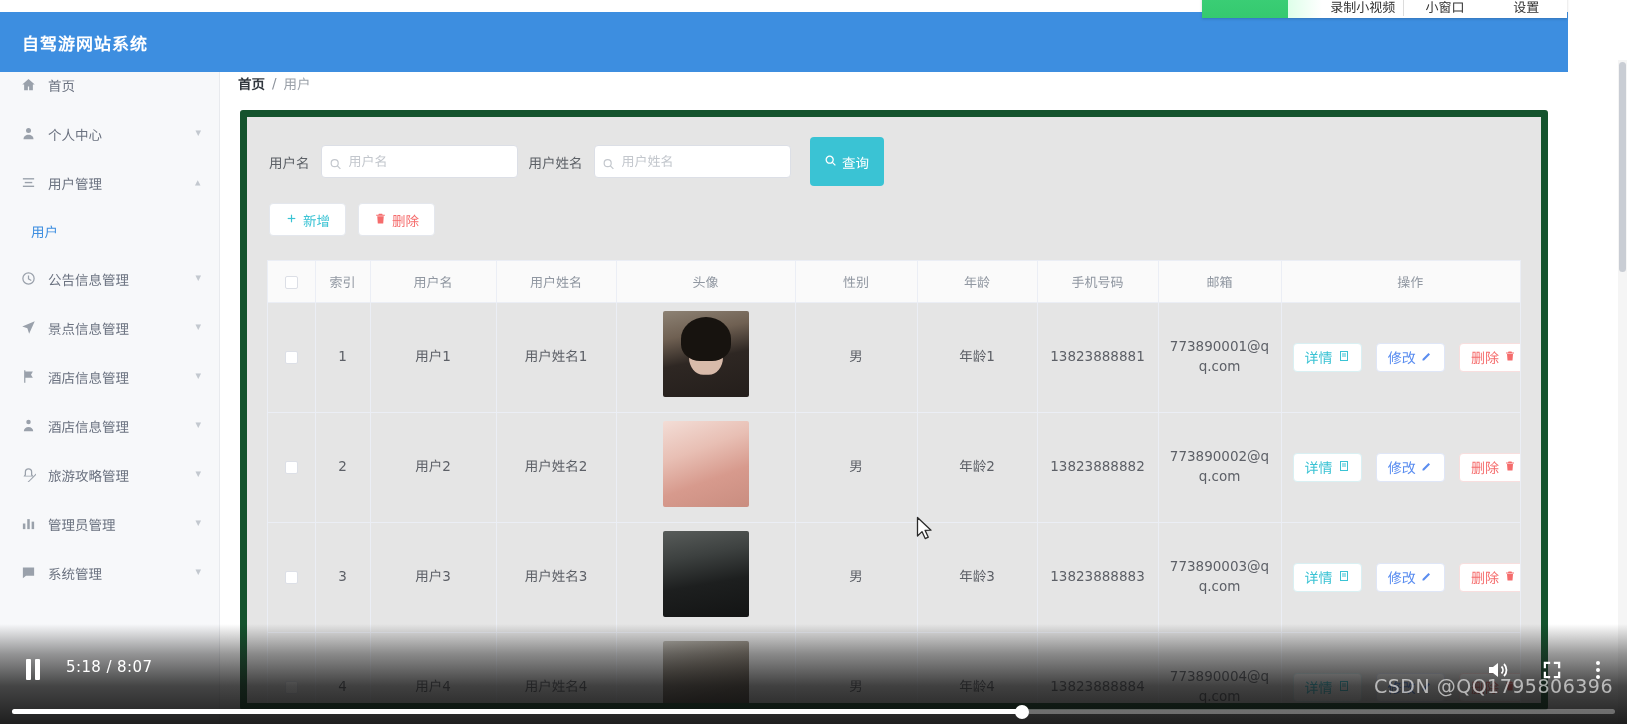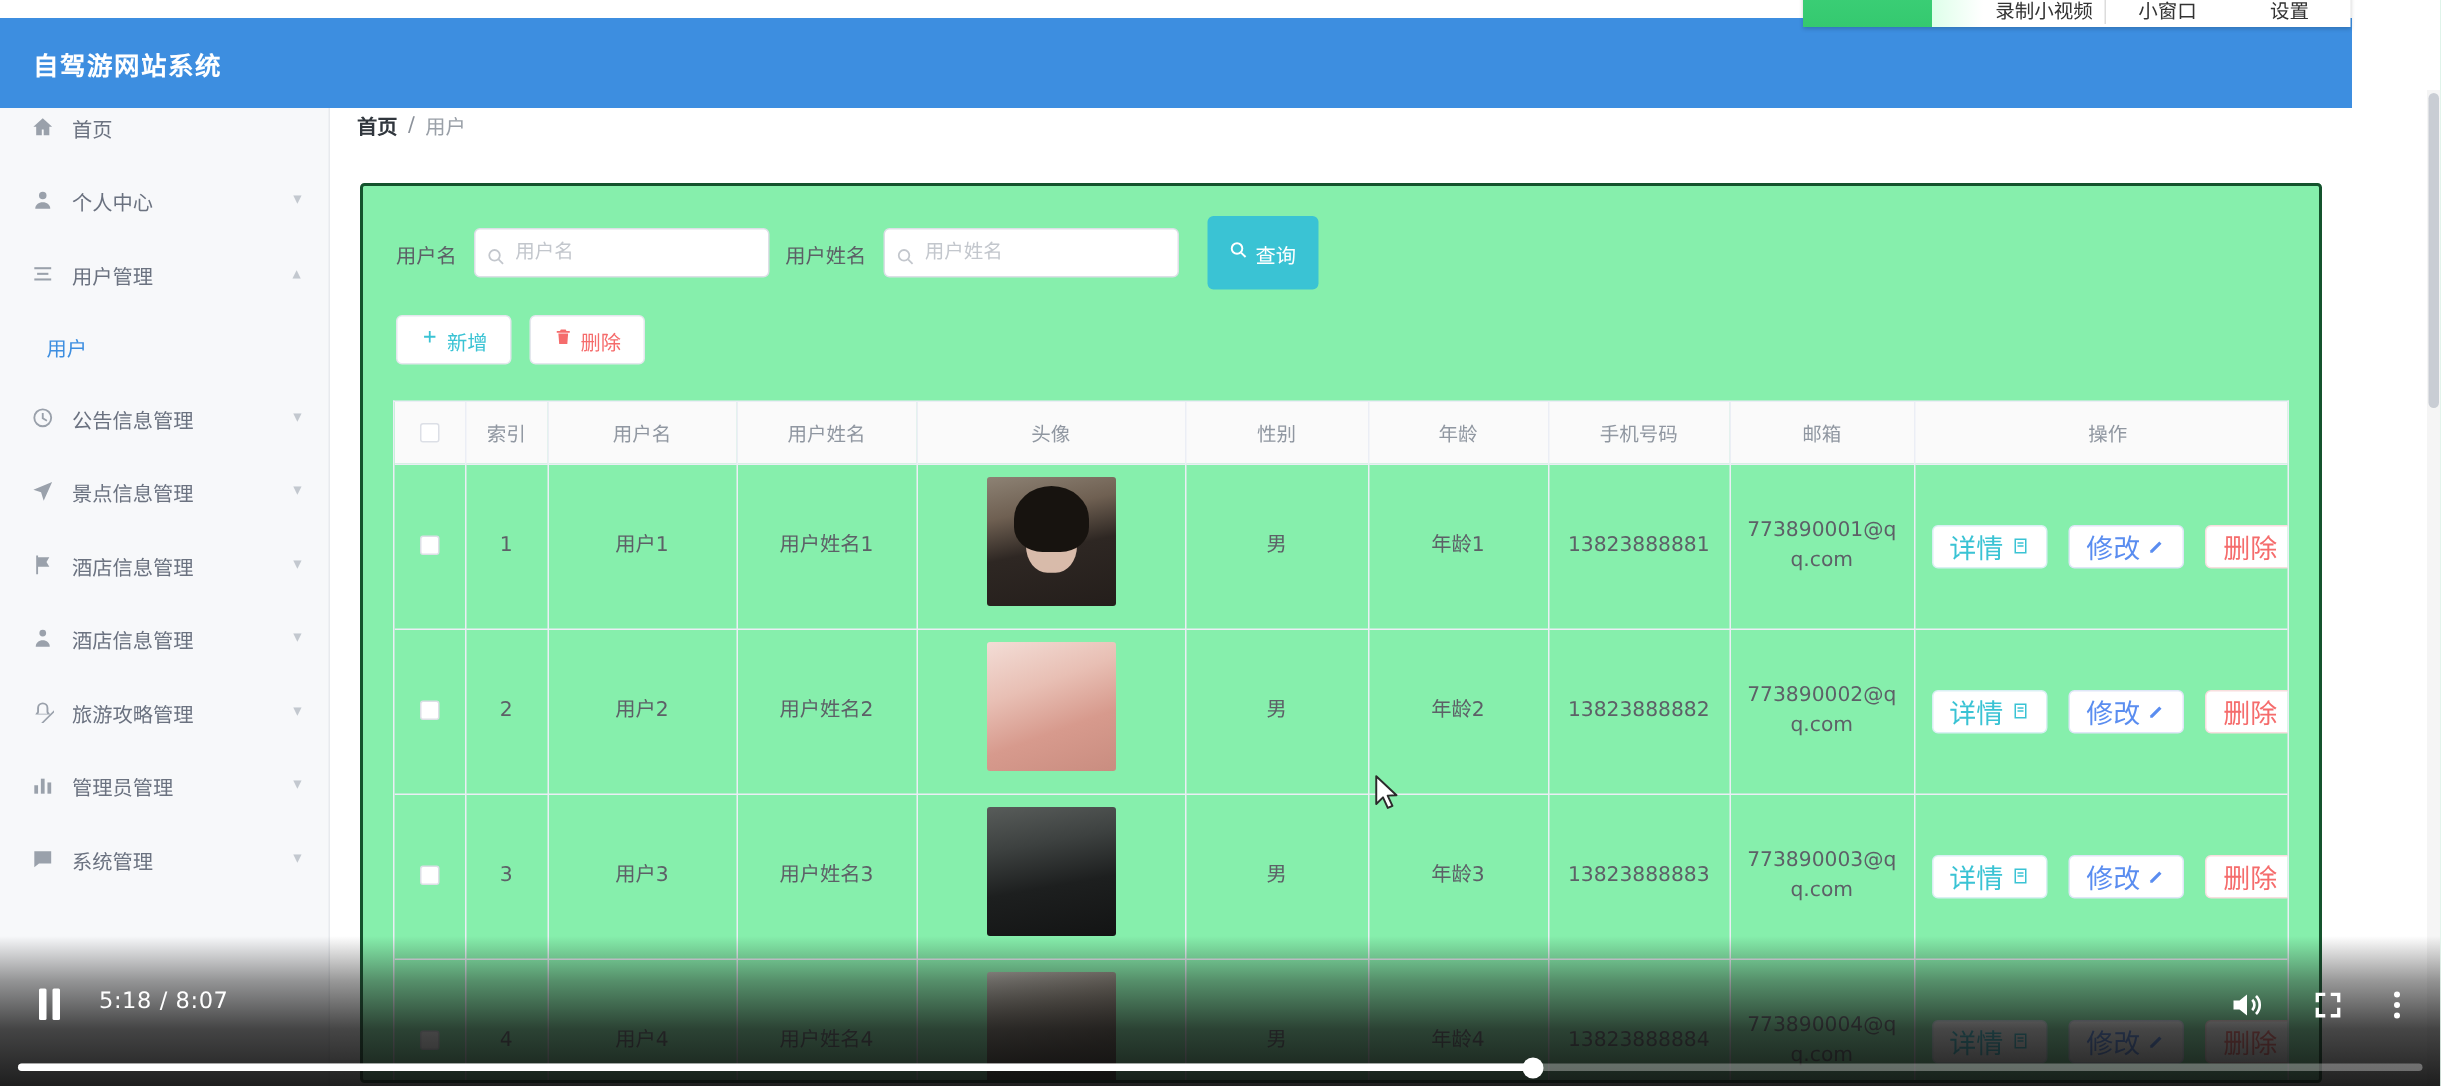"用户名" .panel { background: #86efac -> #e5e5e5; border: 2px solid #14532d -> 7px solid #14532d; margin: 16px 20px -> 4px 20px }
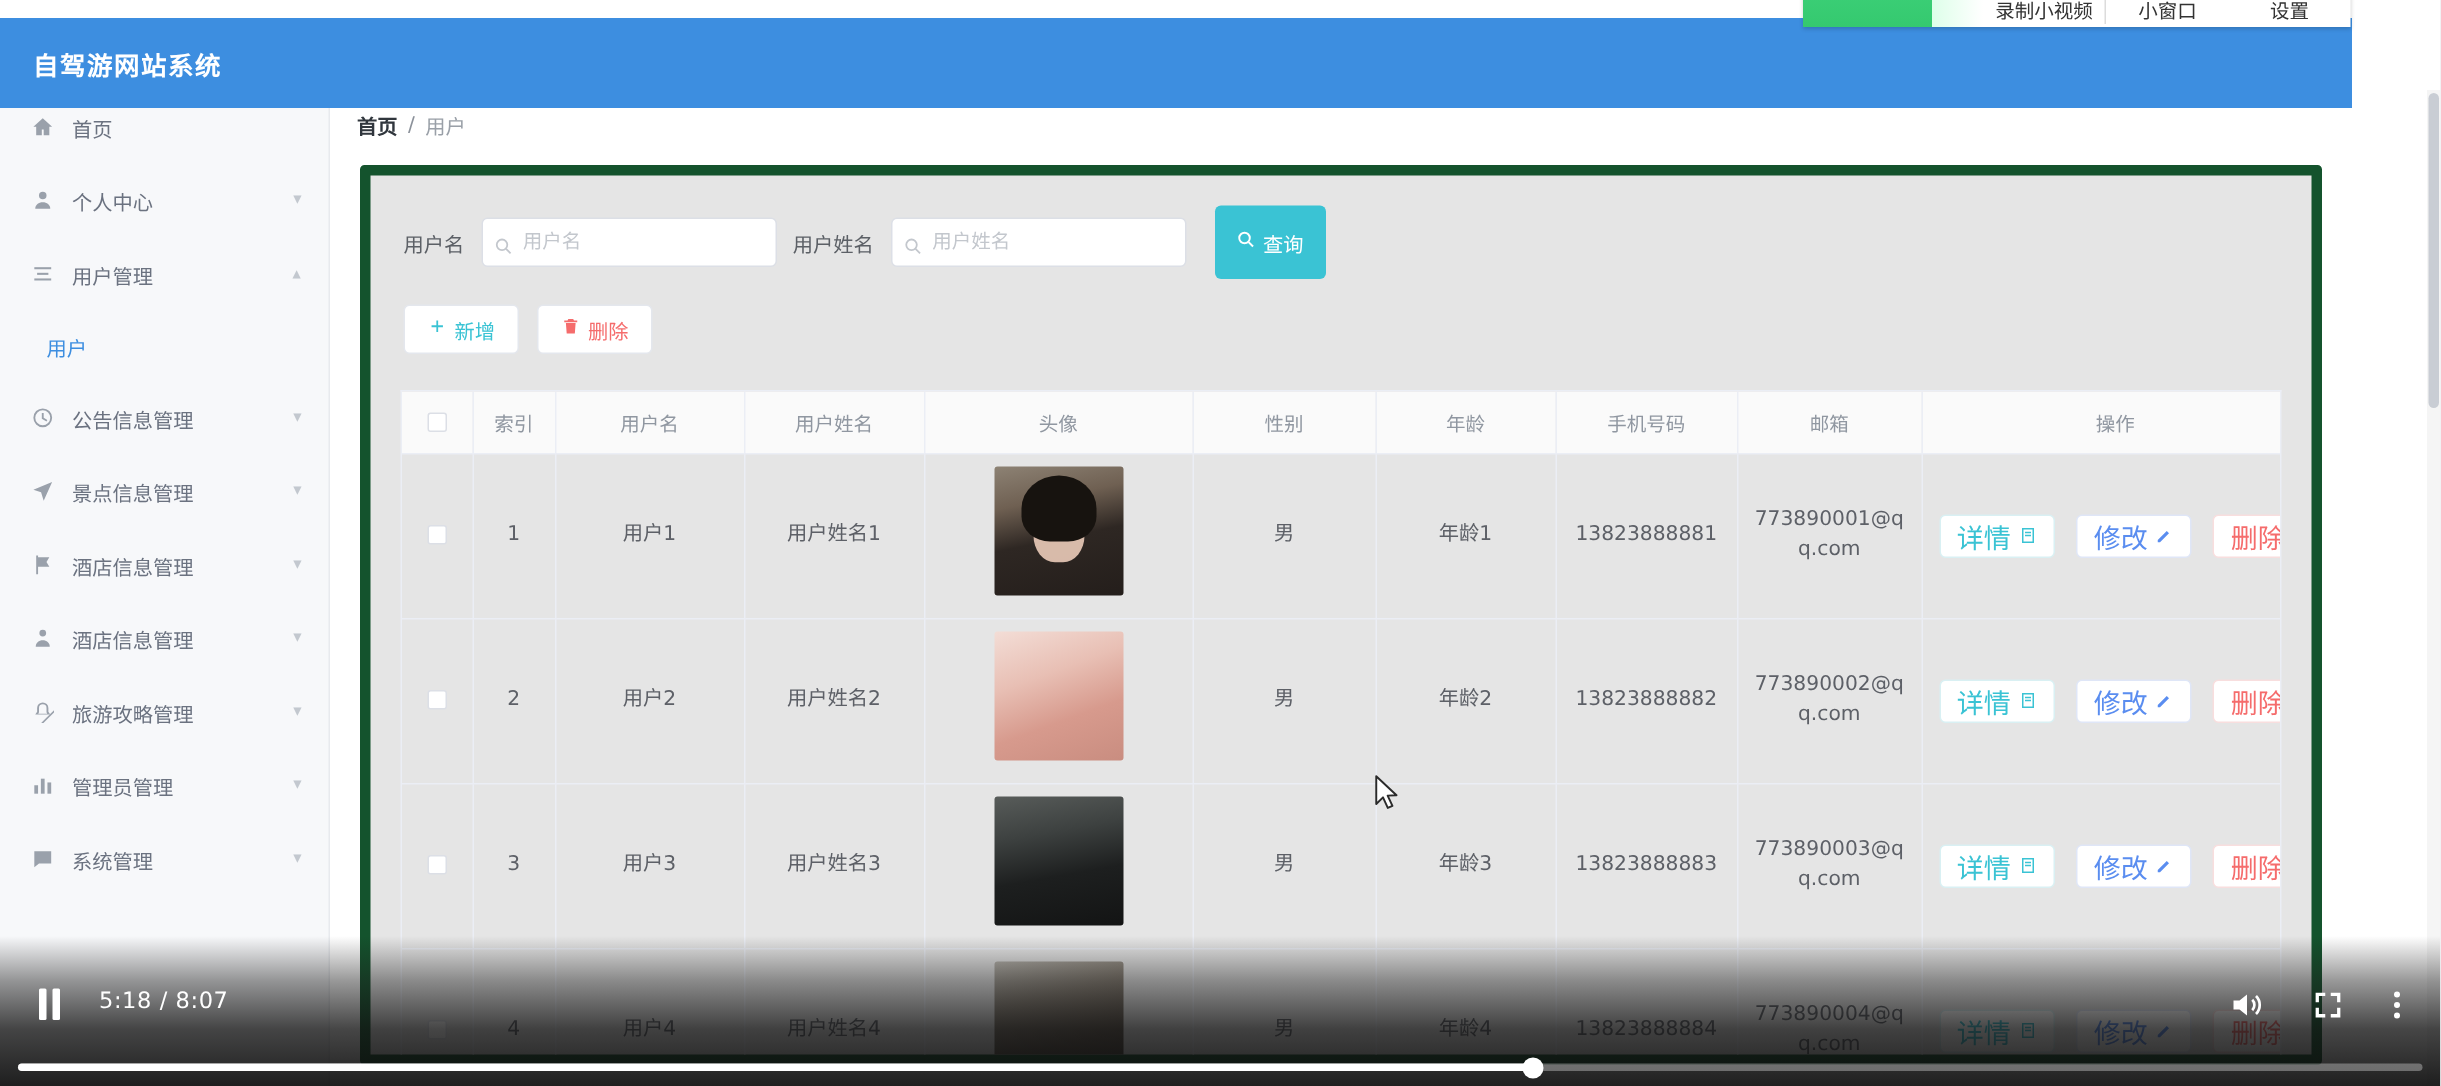"详情" .op-btn { font-size: 18px -> 14px }
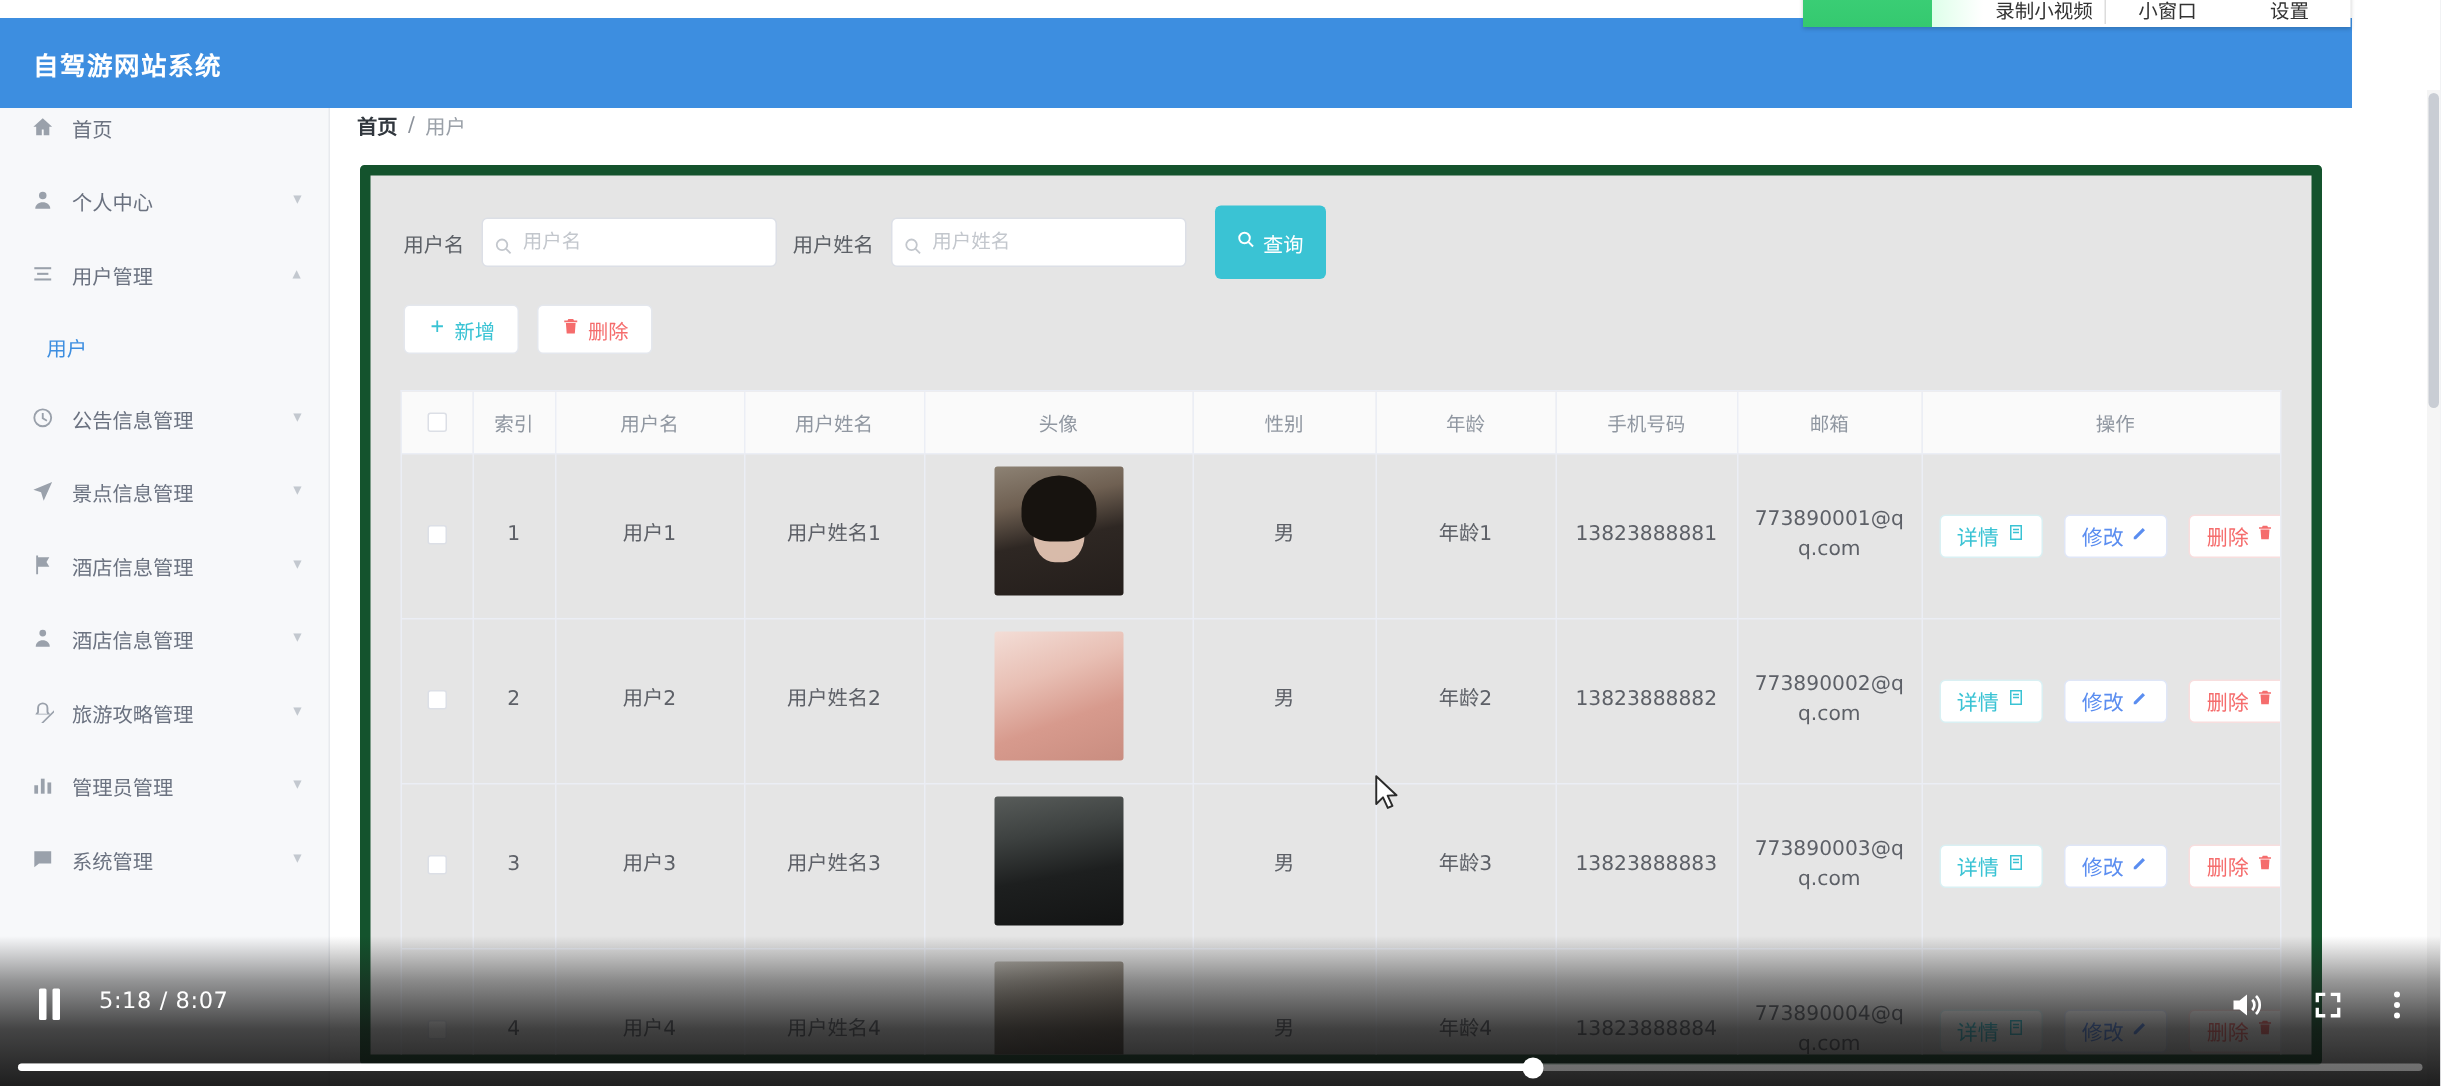"CSDN @QQ1795806396" div.watermark { html: none -> <div>CSDN @QQ1795806396</div> }
